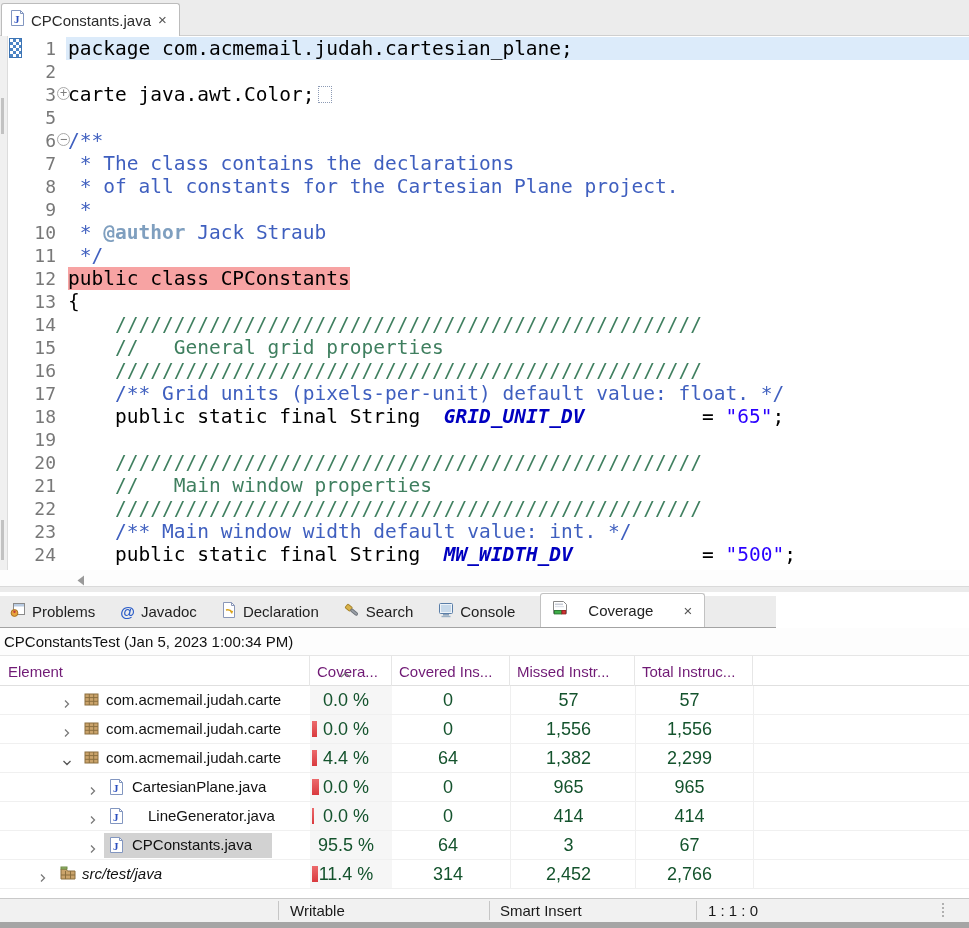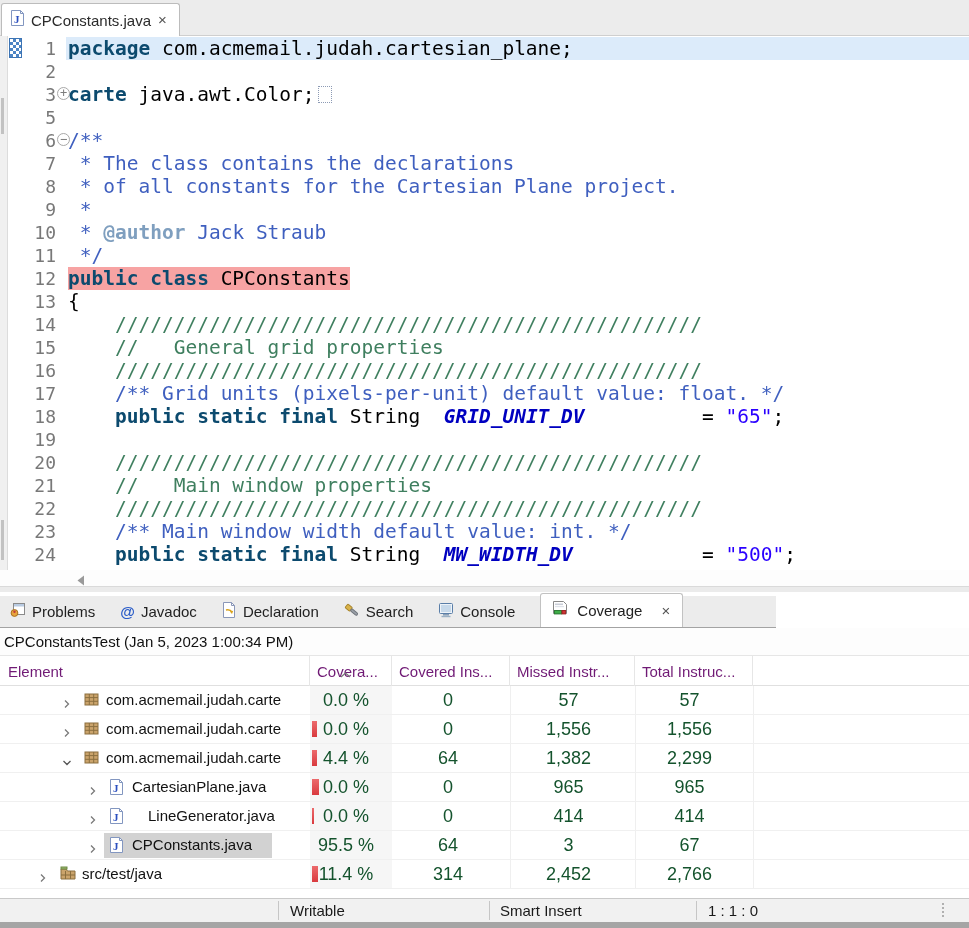"package" .kw { color: #0c4a6e -> #000000; font-weight: bold -> normal }
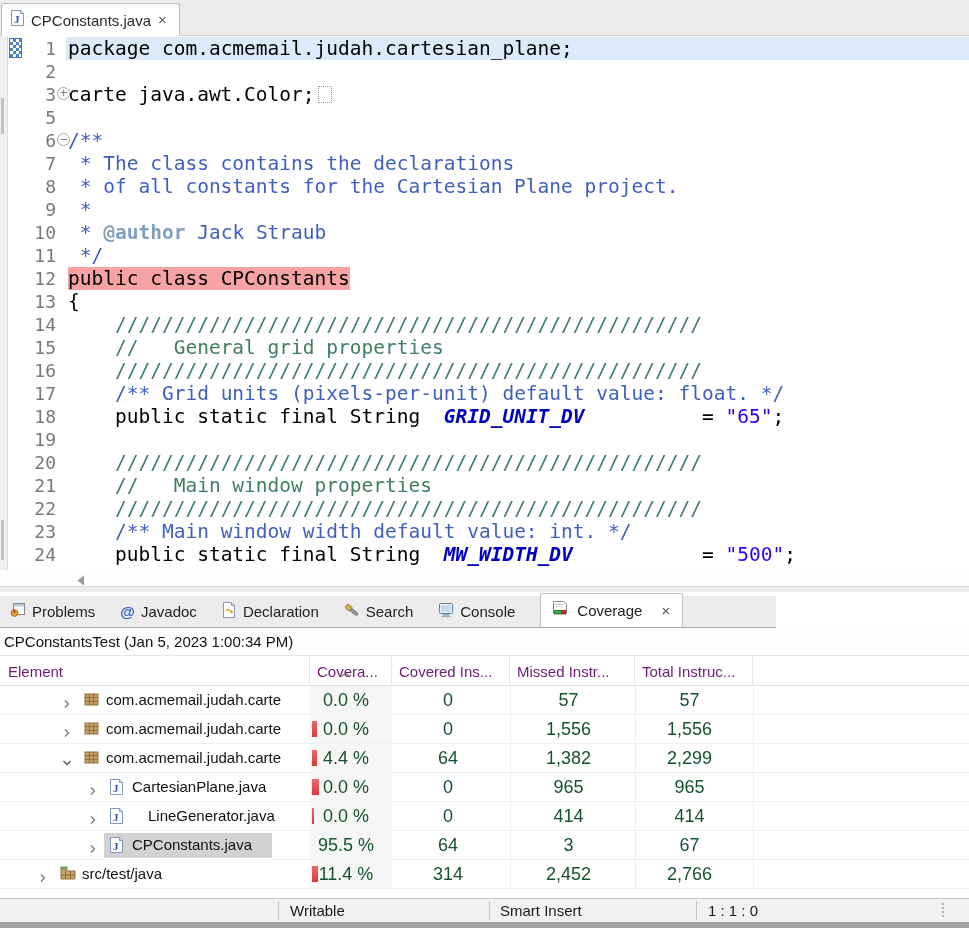"Coverage" .ptab.active { gap: 10px -> 21px }
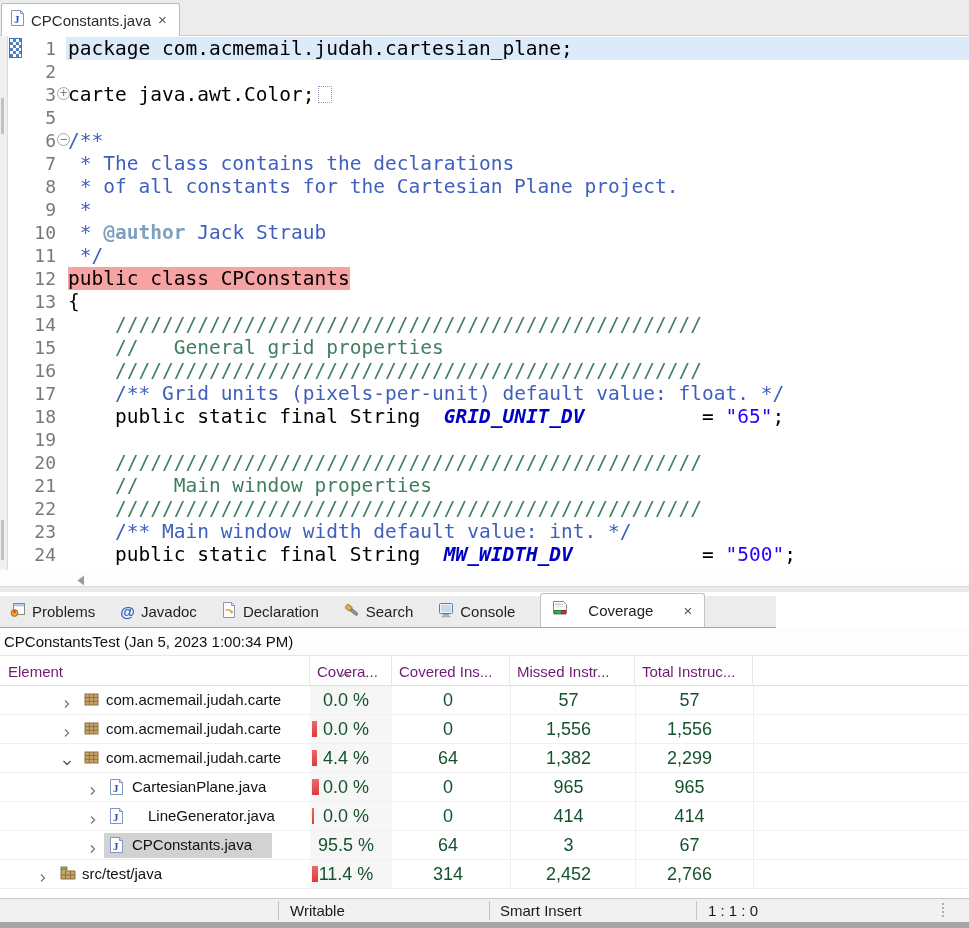"src/test/java" span.tname { font-style: none -> italic }
